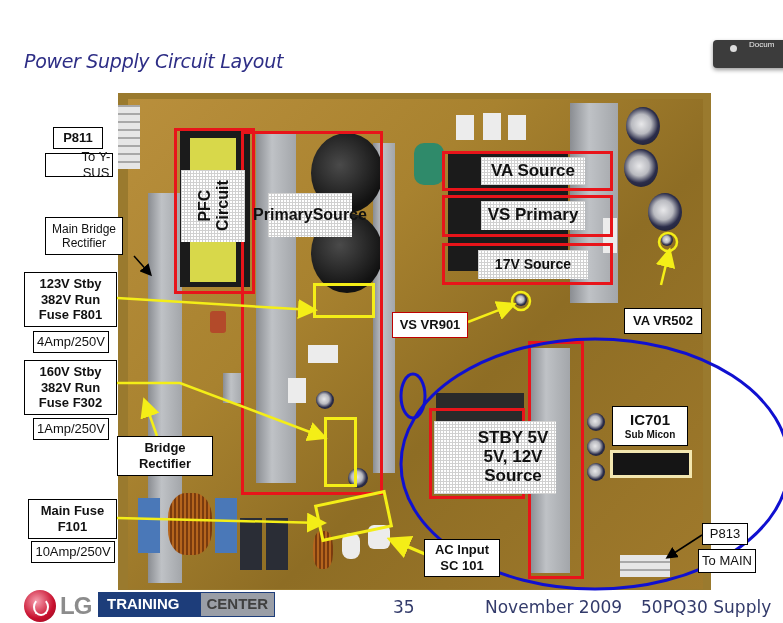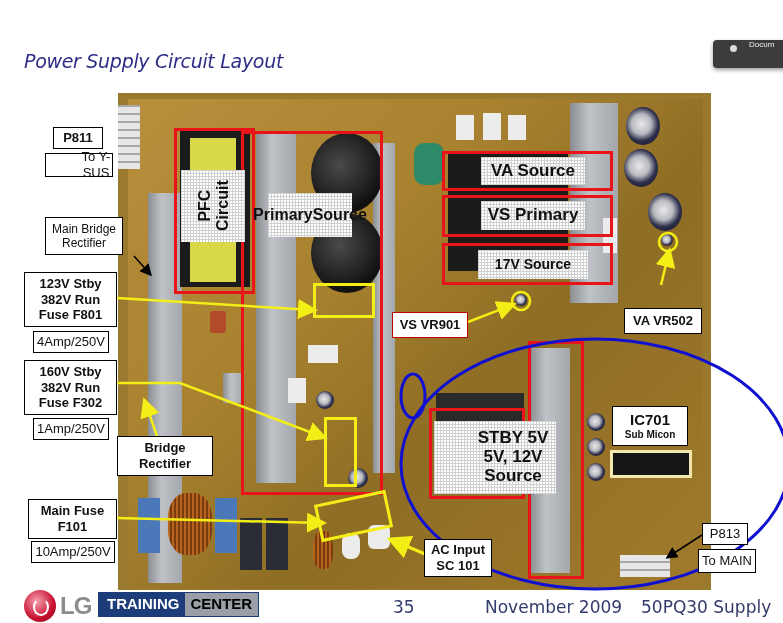"AC Input" div.wbox { width: 68px -> 76px }
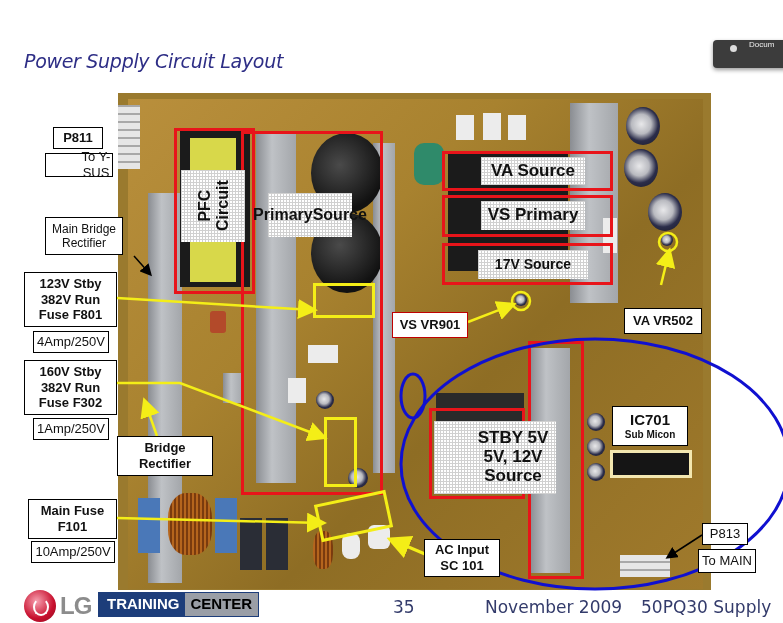"TRAINING" .tc { gap: none -> 16px }
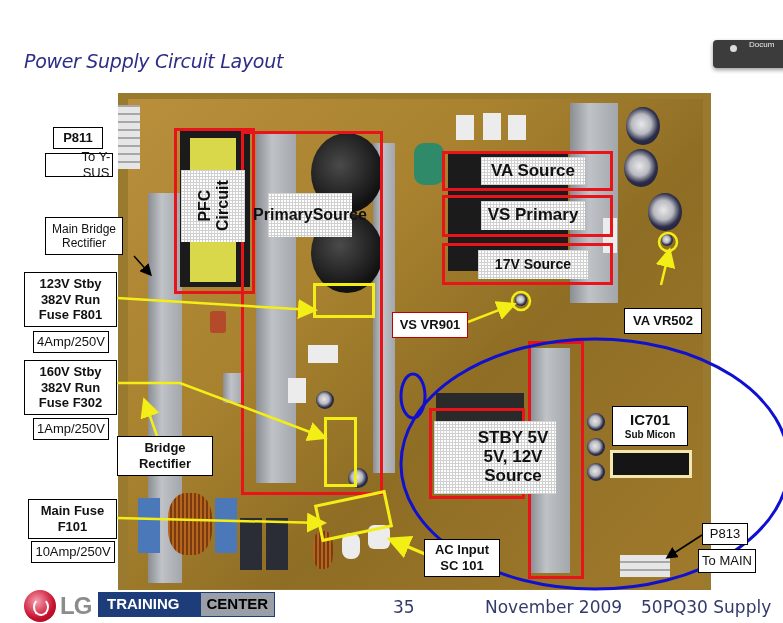"CENTER" .tc .t2 { color: #000000 -> #404040 }
